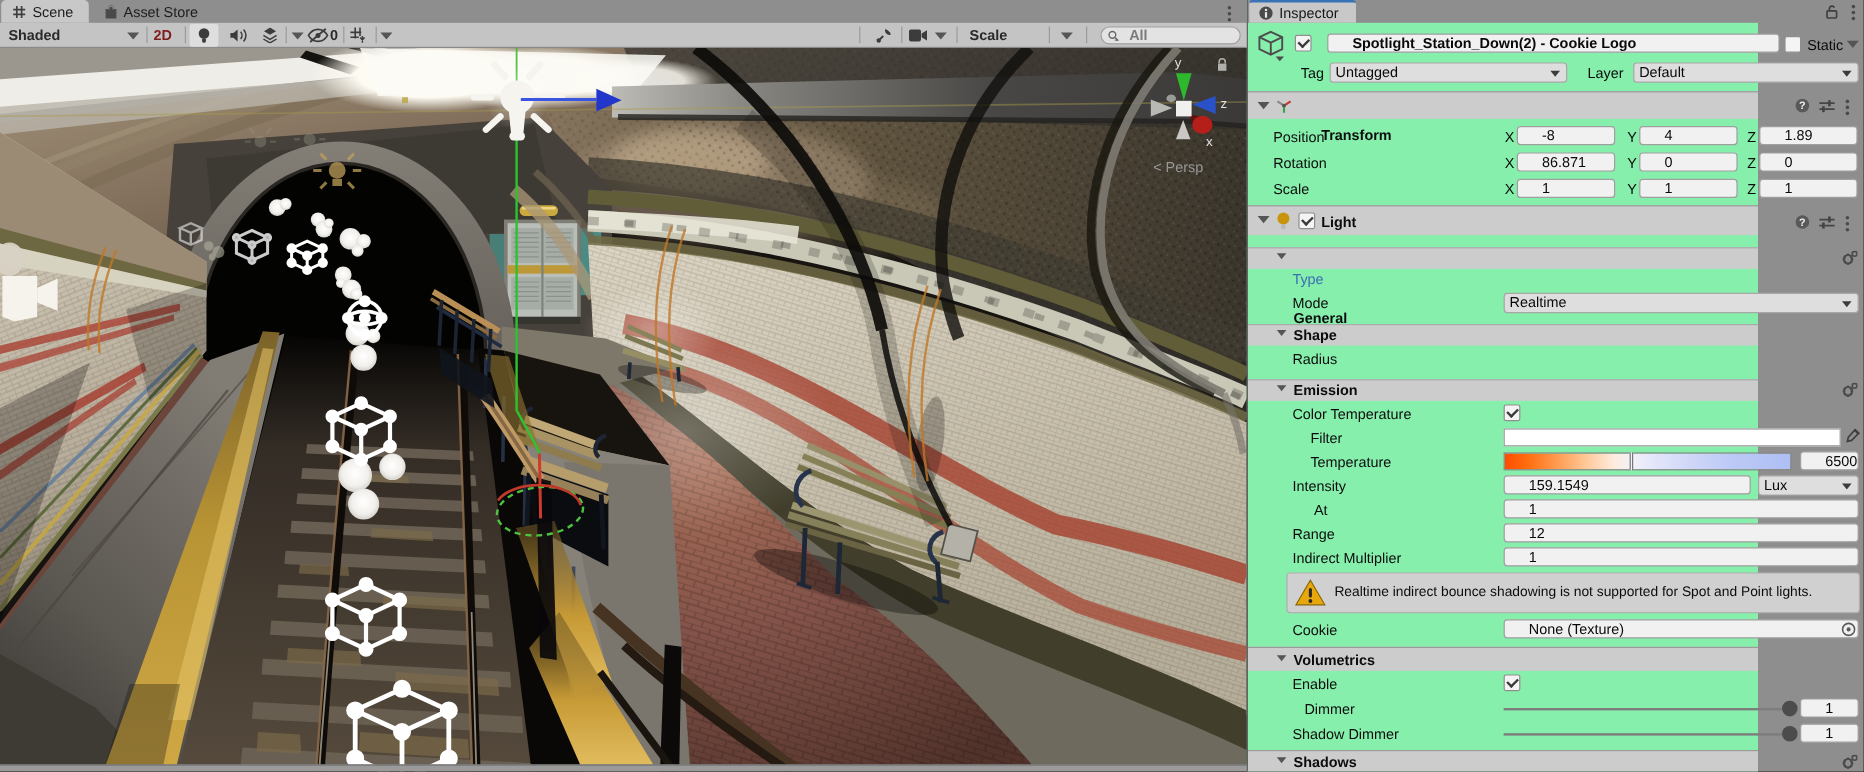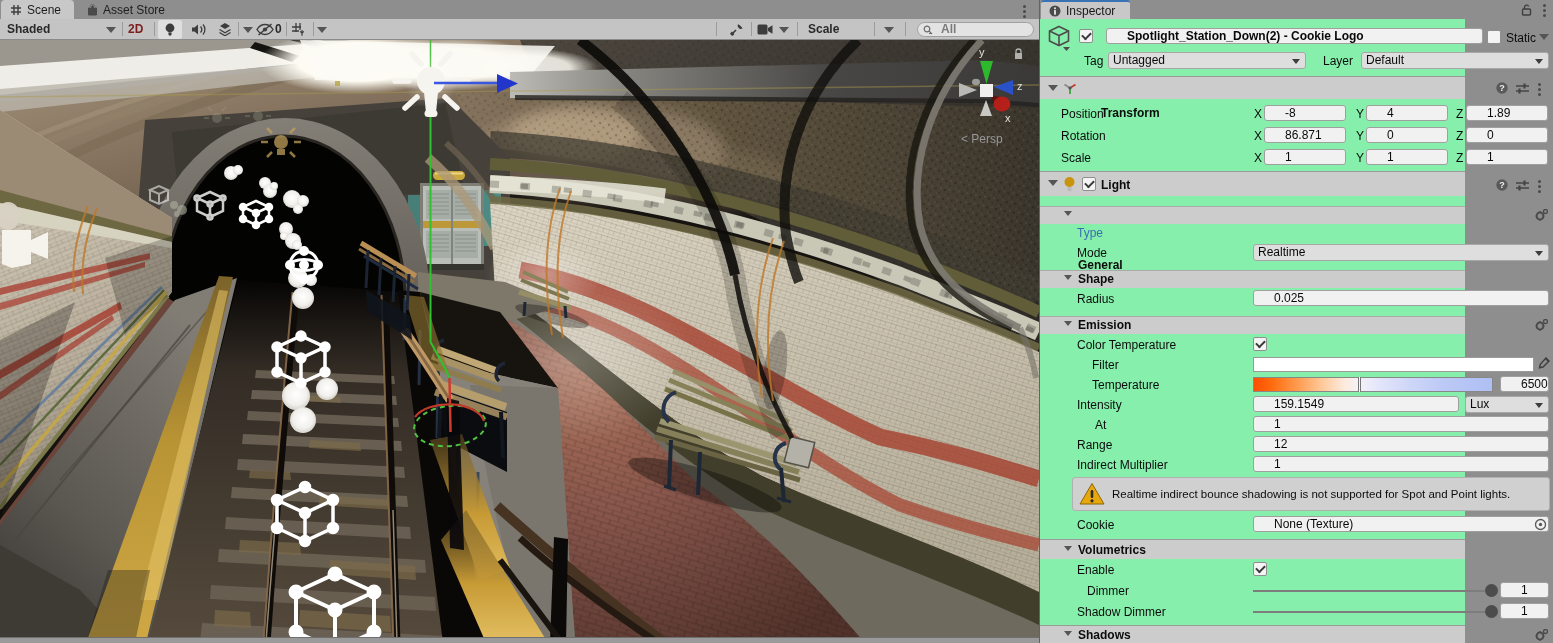"0.025" div.fld { html: <div>0.025</div> -> none }
